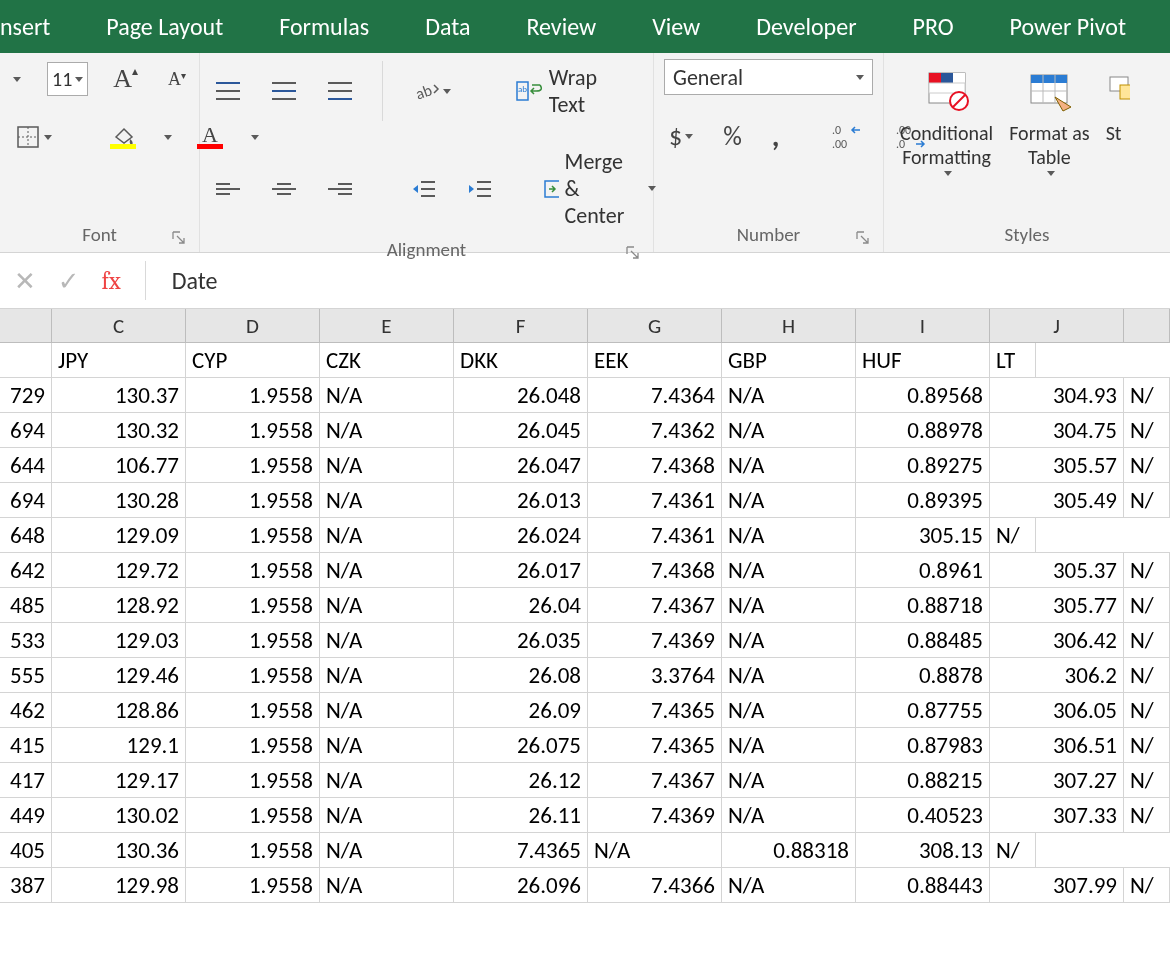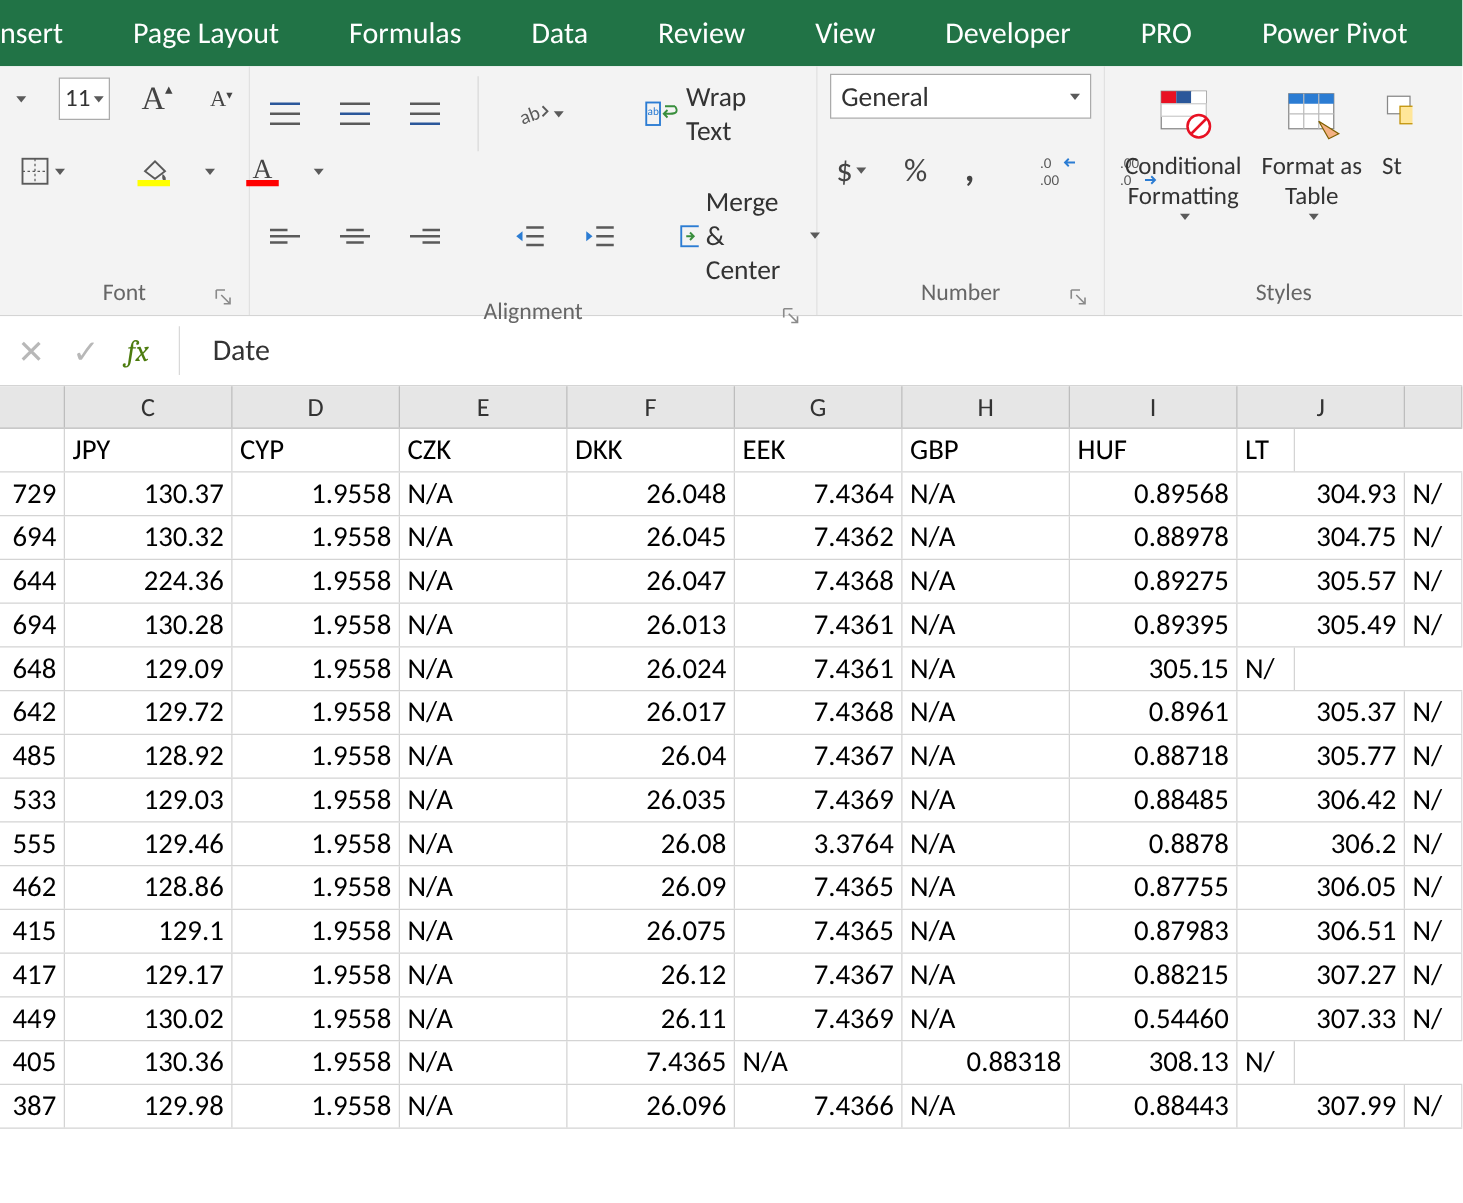"fx" .fbar .fx { color: #4d7c0f -> #ef4444; font-style: italic -> none }
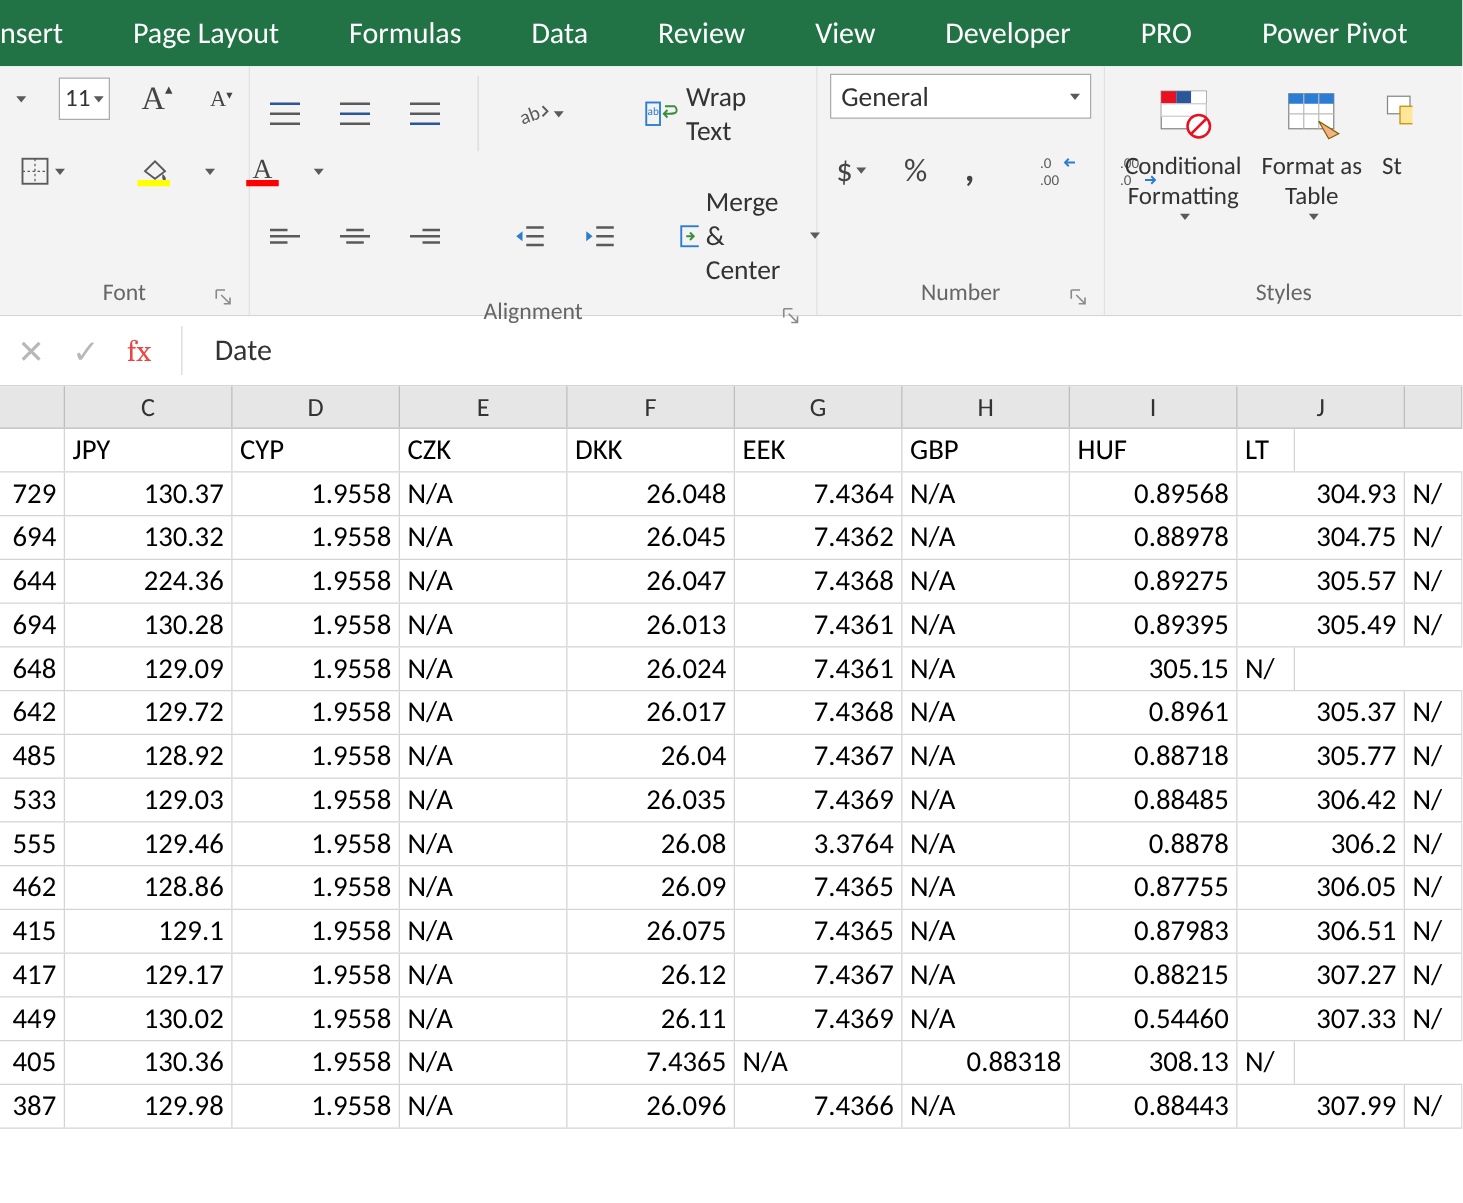"224.36" div.gc { text: 224.36 -> 106.77 }
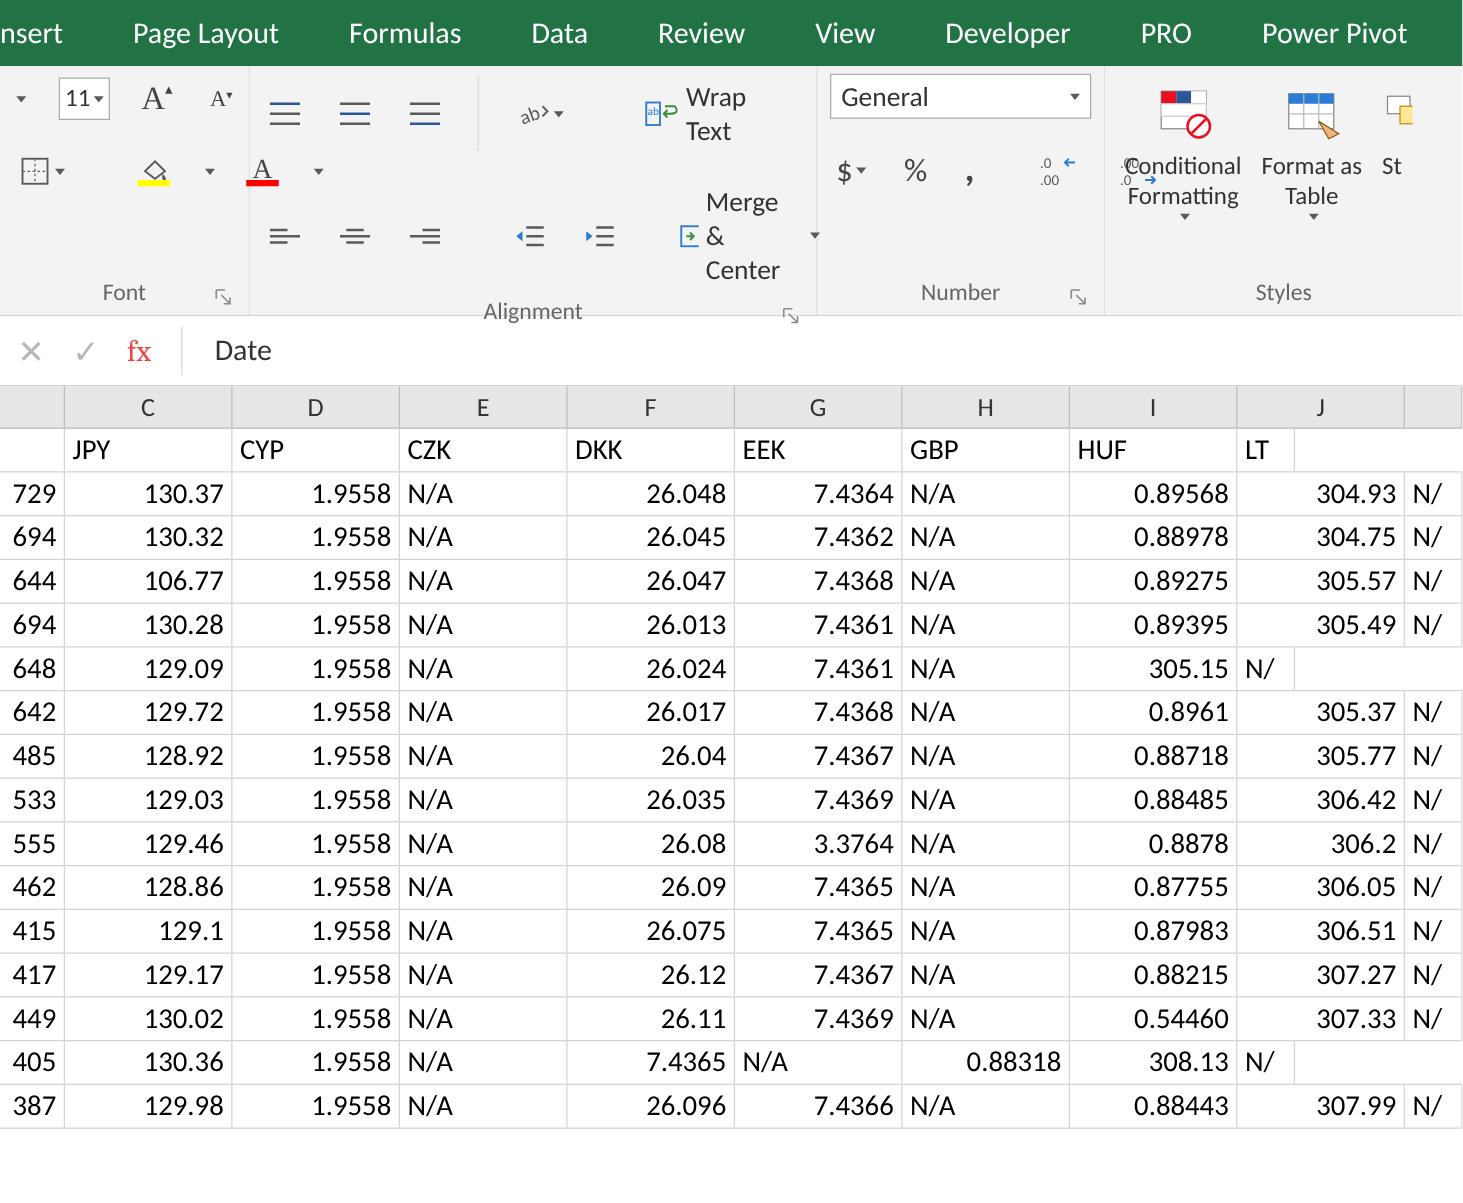"0.54460" div.gc { text: 0.54460 -> 0.40523 }
